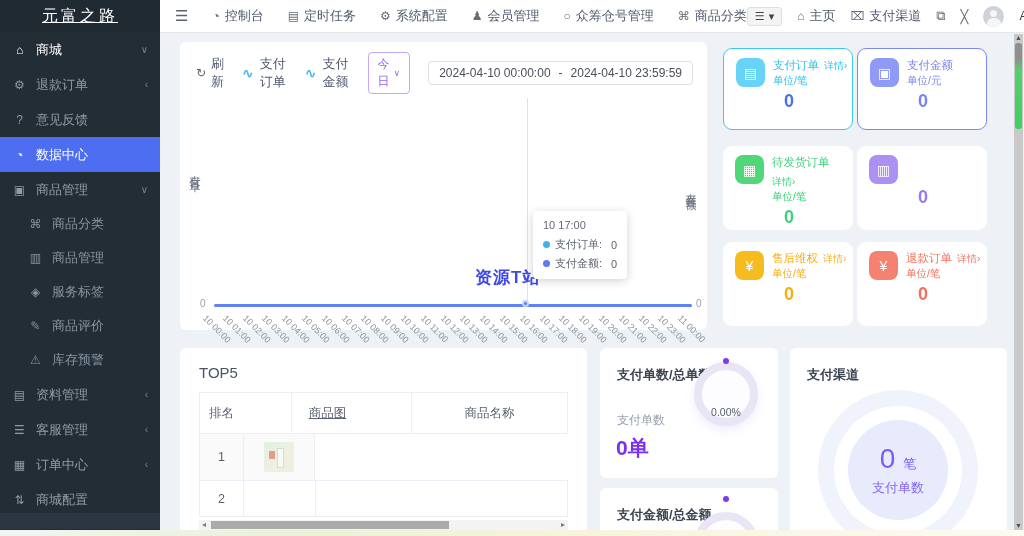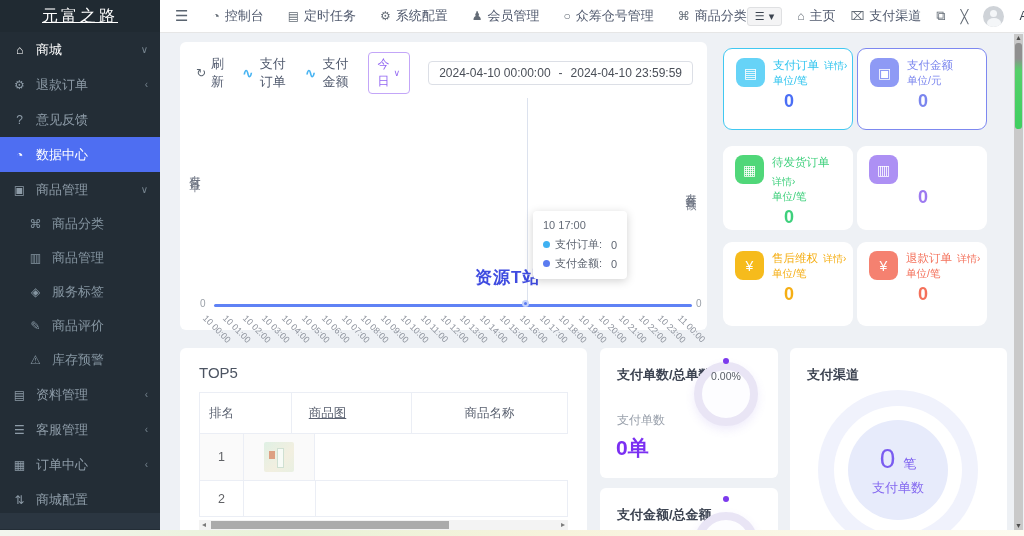"0.00%" .donut { align-items: flex-start -> flex-end }
